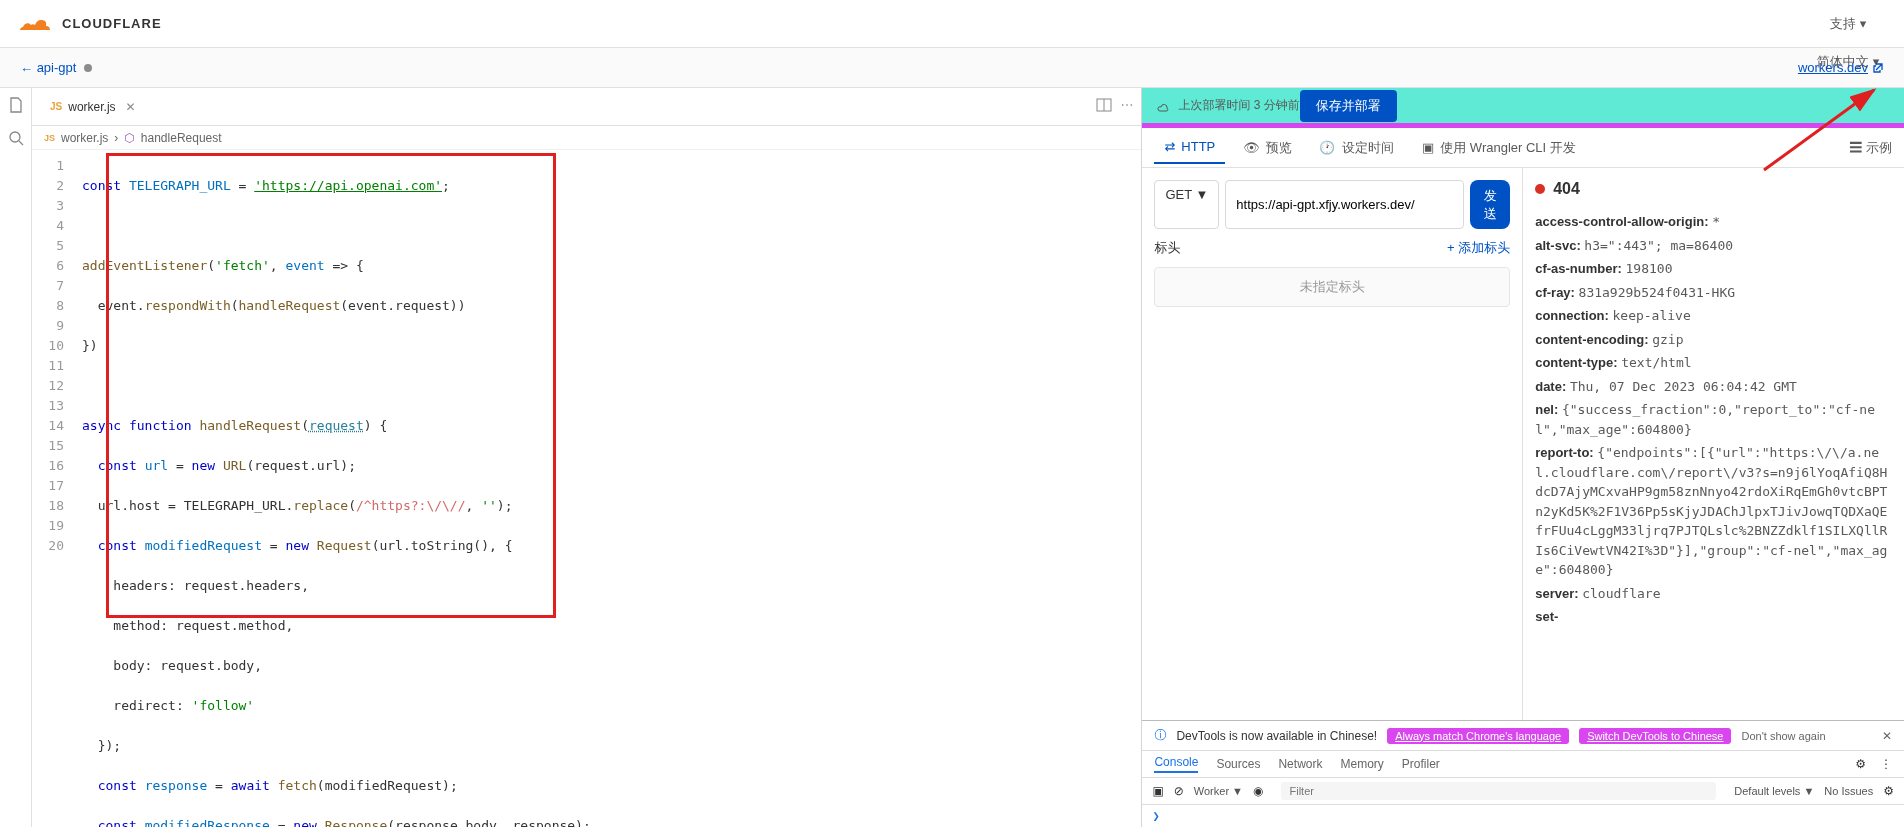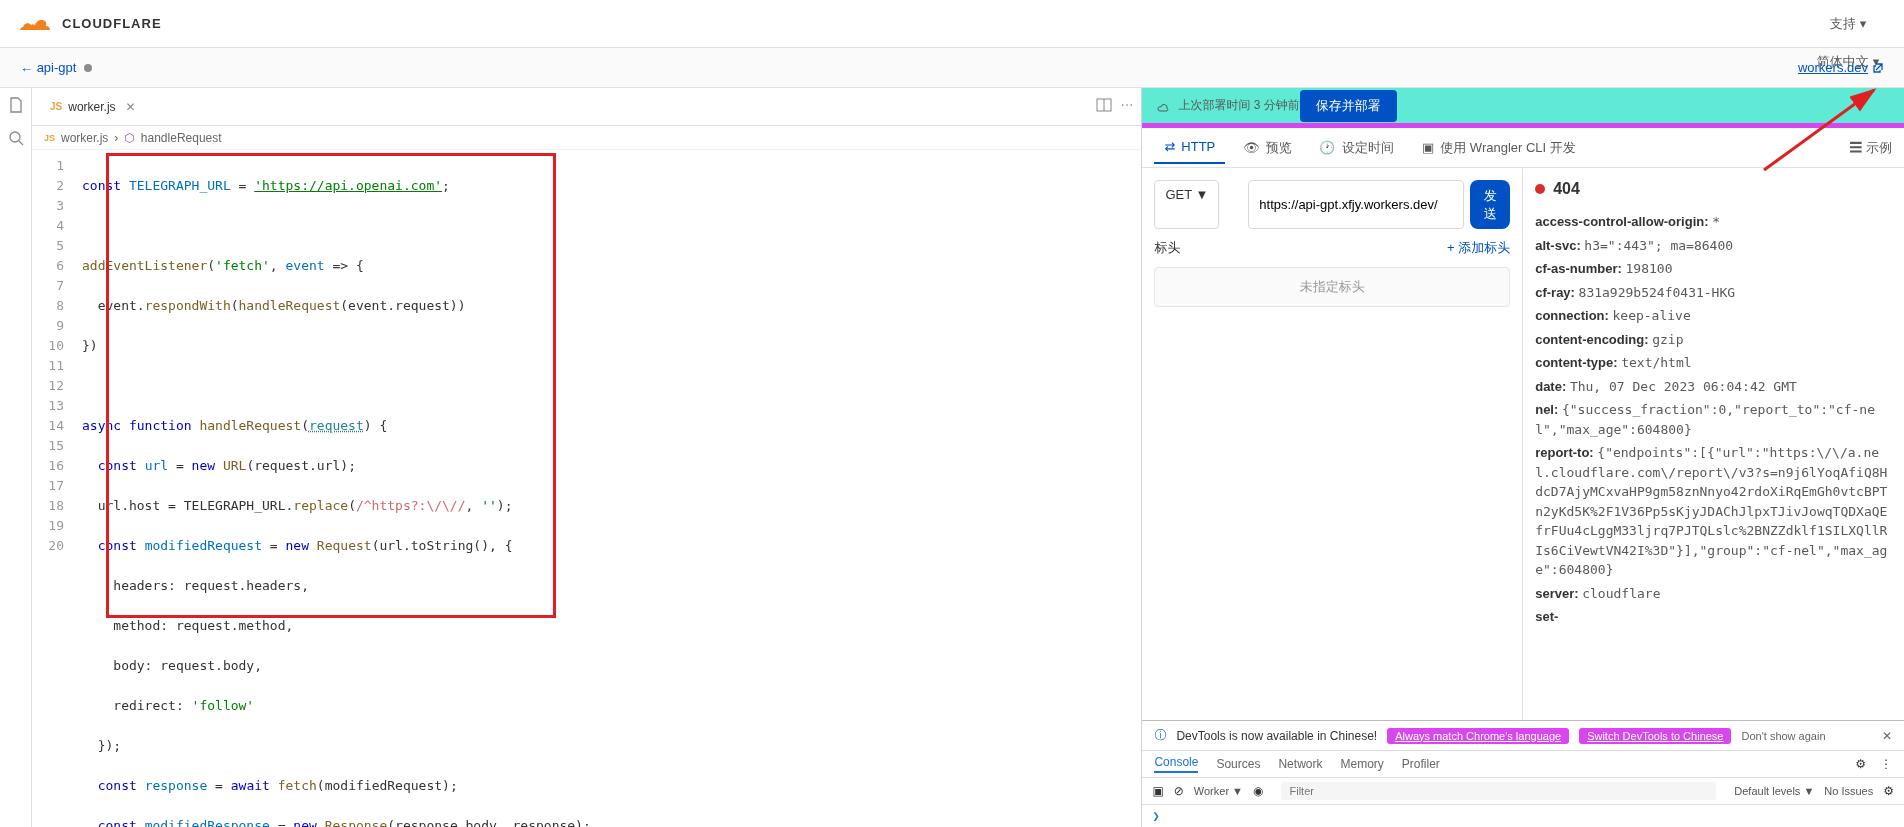"https://api-gpt.xfjy.workers.dev/" .url-input { margin-left: 23px -> none }
